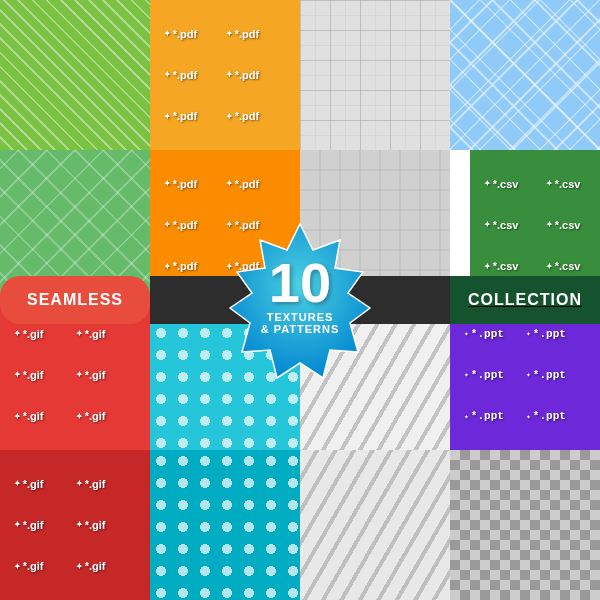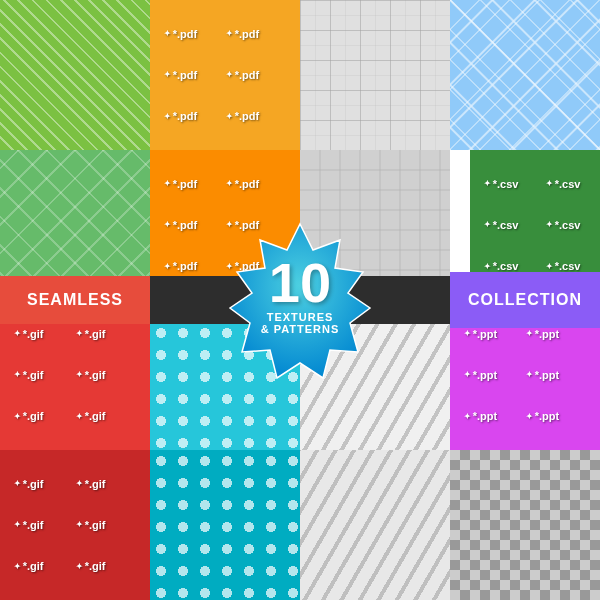"SEAMLESS" div { border-radius: none -> 20px }
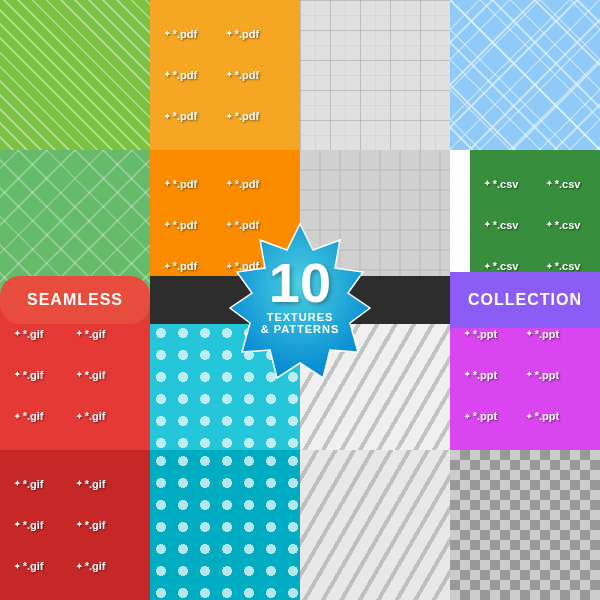"COLLECTION" div { background: #8b5cf6 -> #14532d; height: 56px -> 48px; text-decoration: none -> underline }
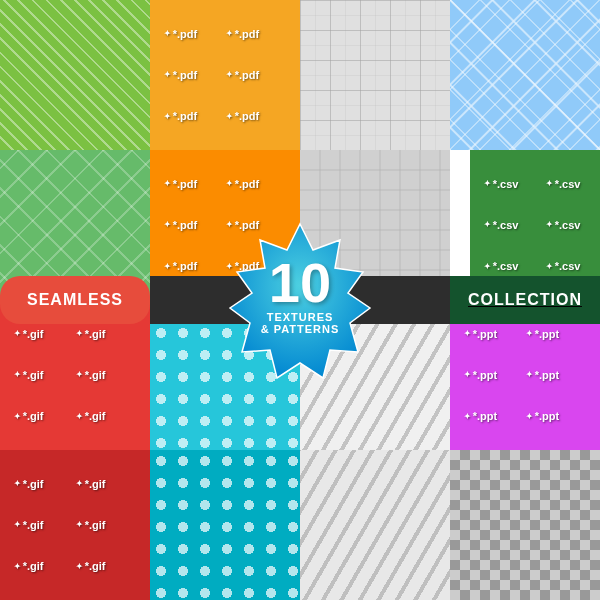"*.ppt" div.cell-inner { background: #d946ef -> #6d28d9; font-family: none -> Liberation Mono, monospace }
